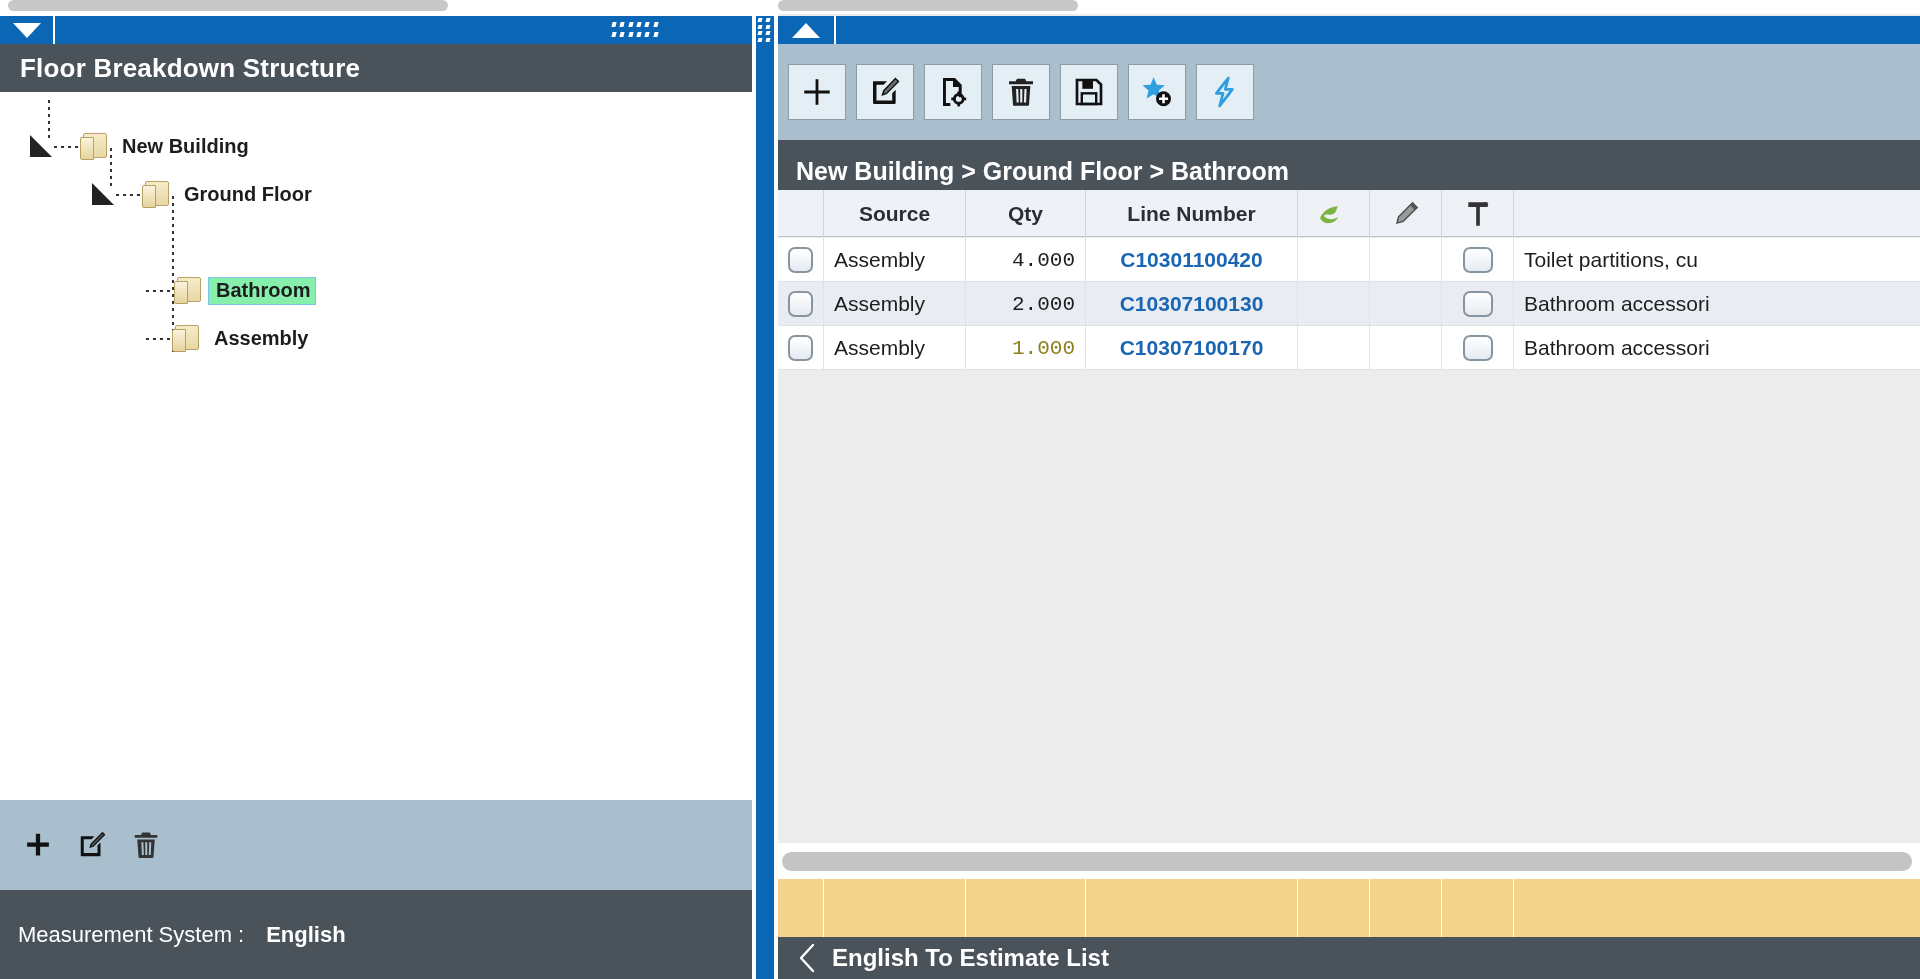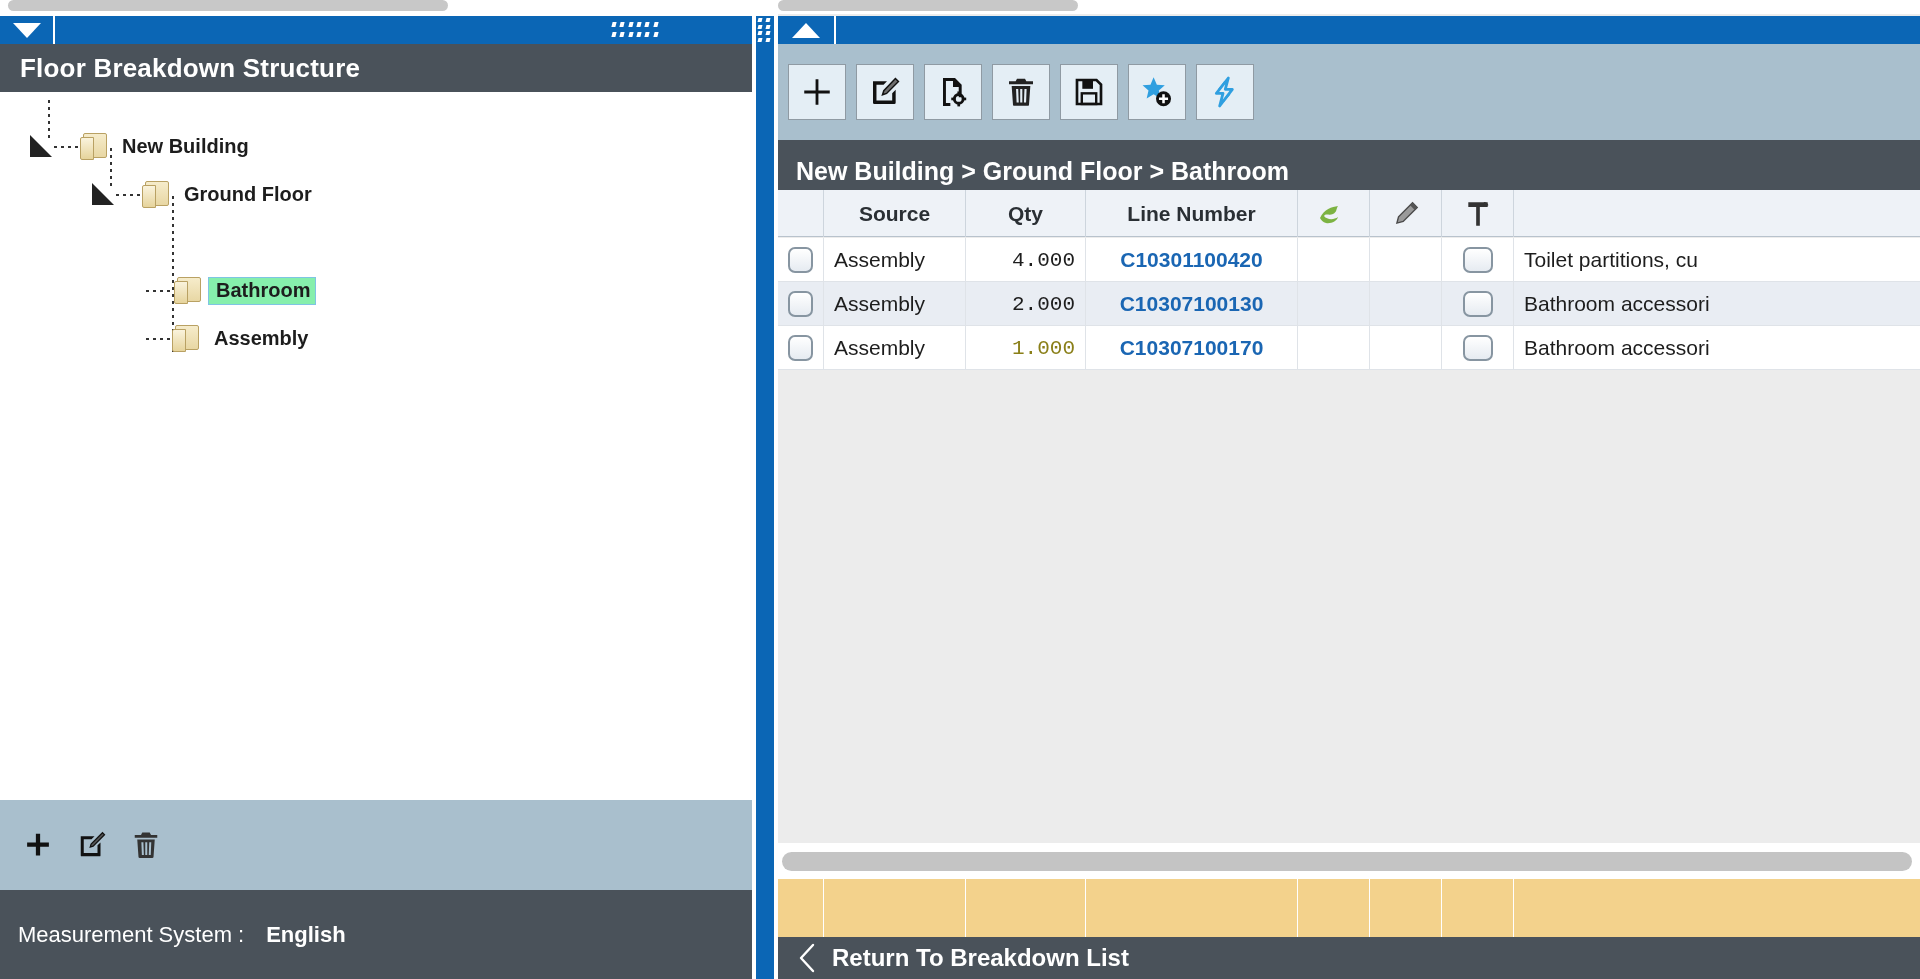"Return To Breakdown List" span.flabel { text: Return To Breakdown -> English To Estimate }
